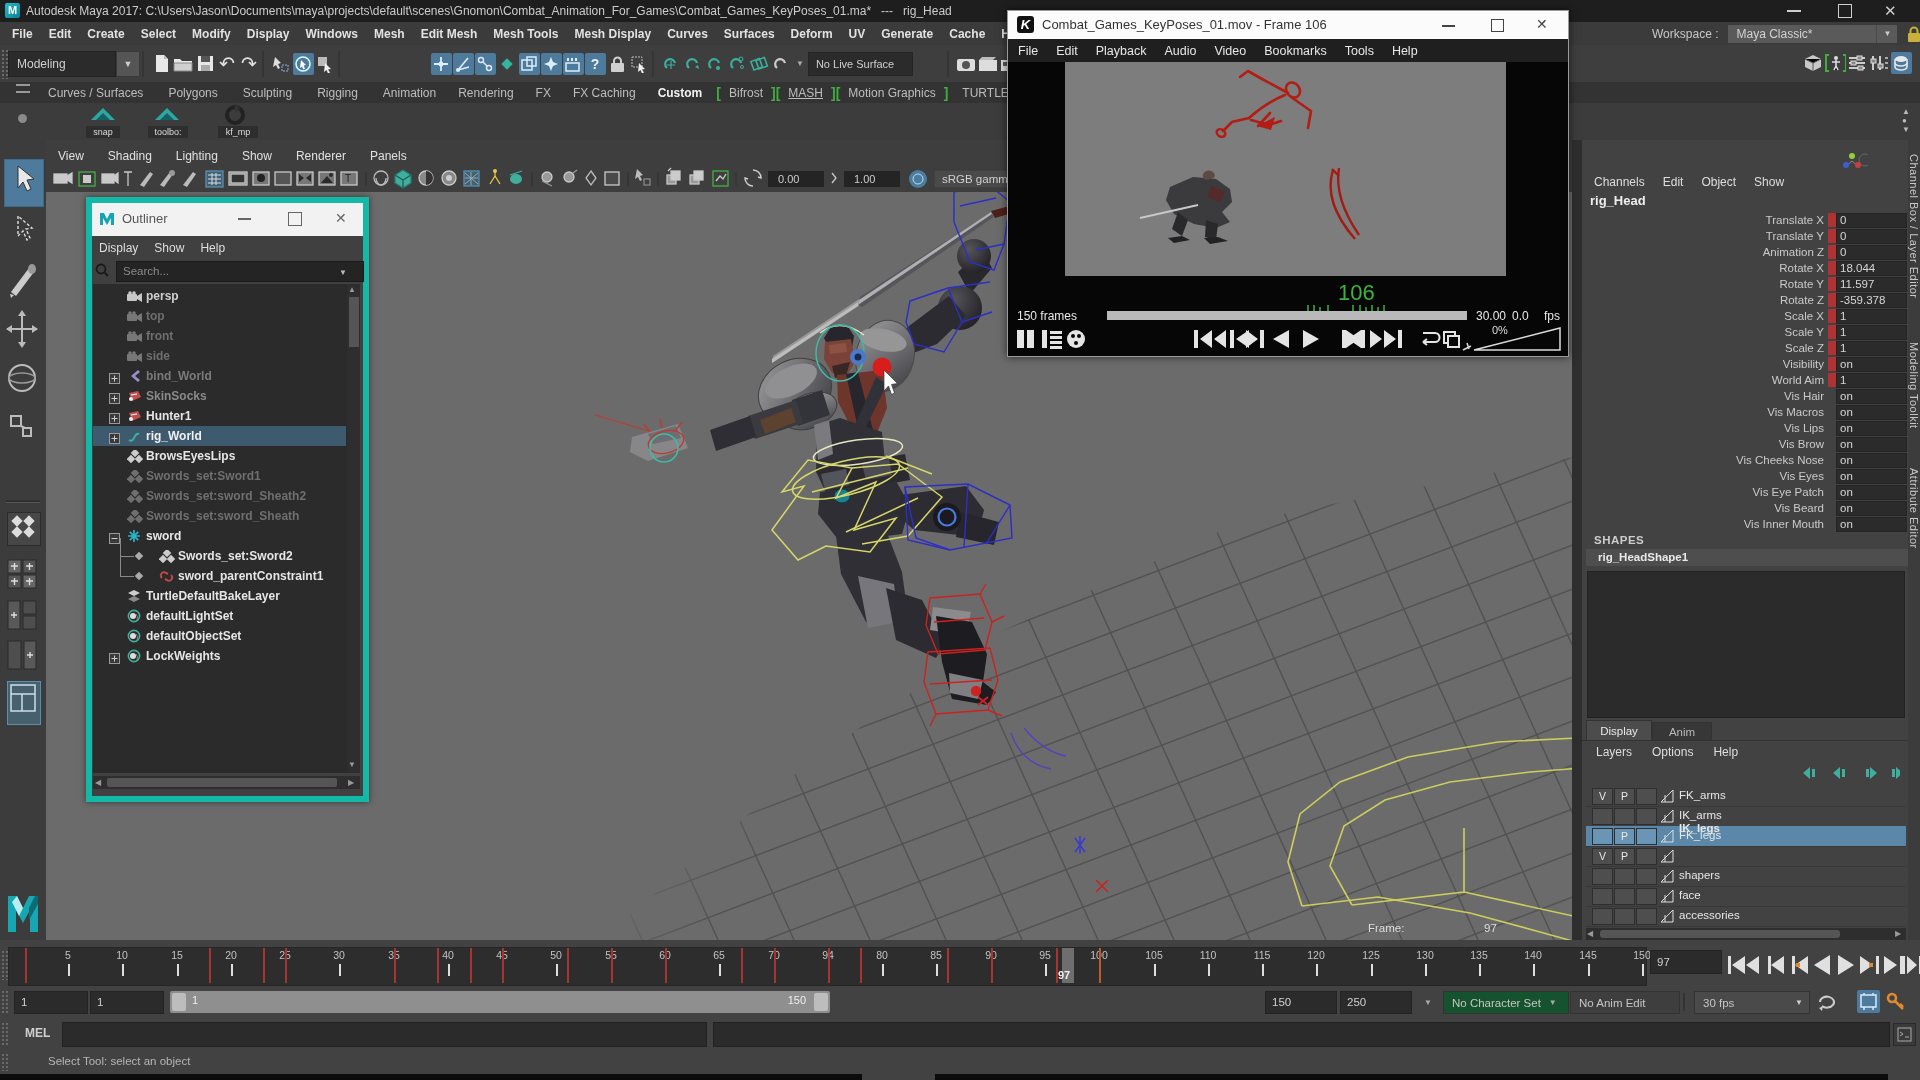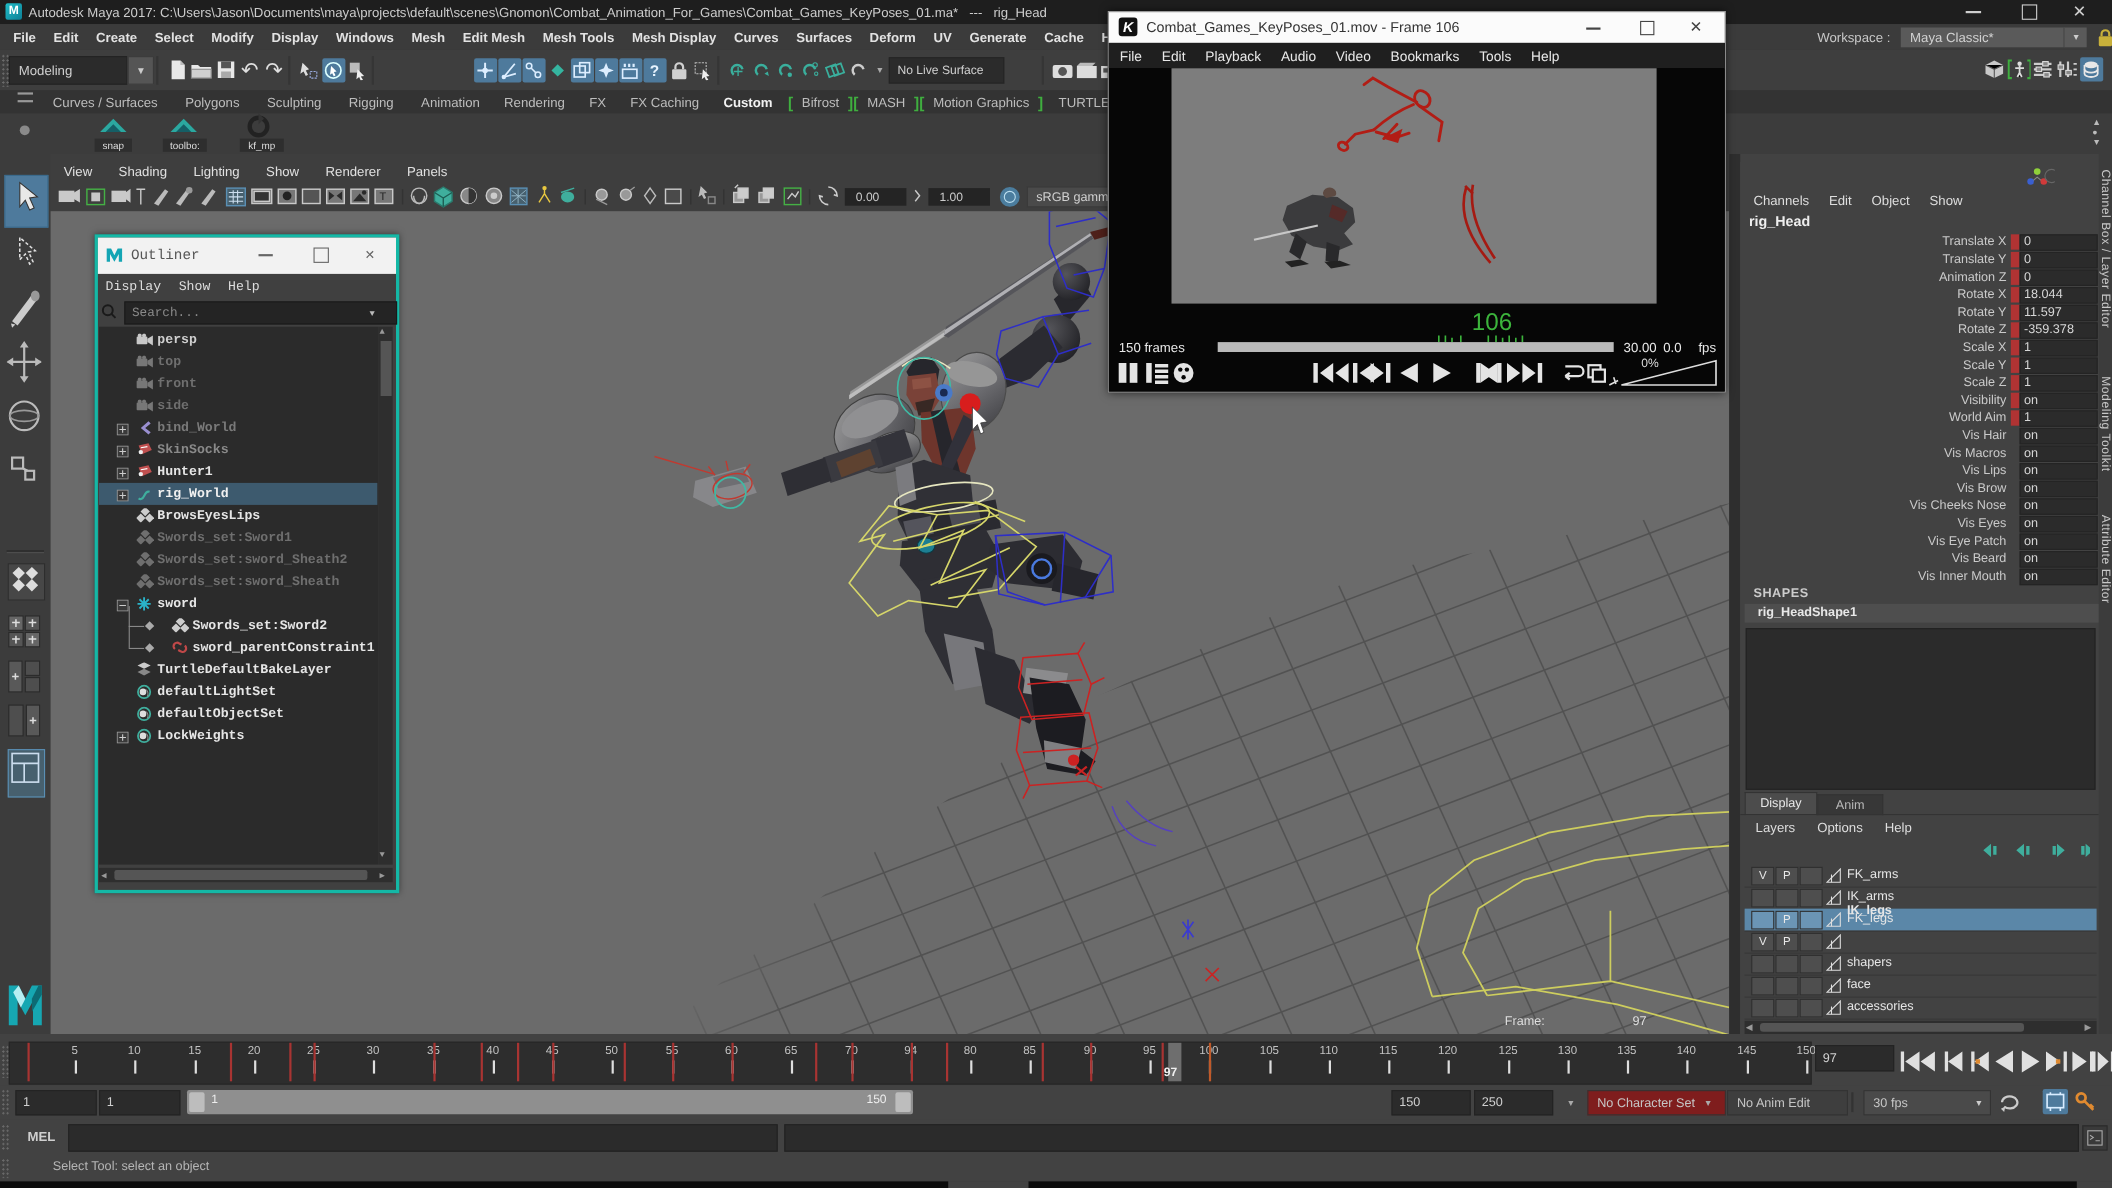"MASH" span { text-decoration: none -> underline }
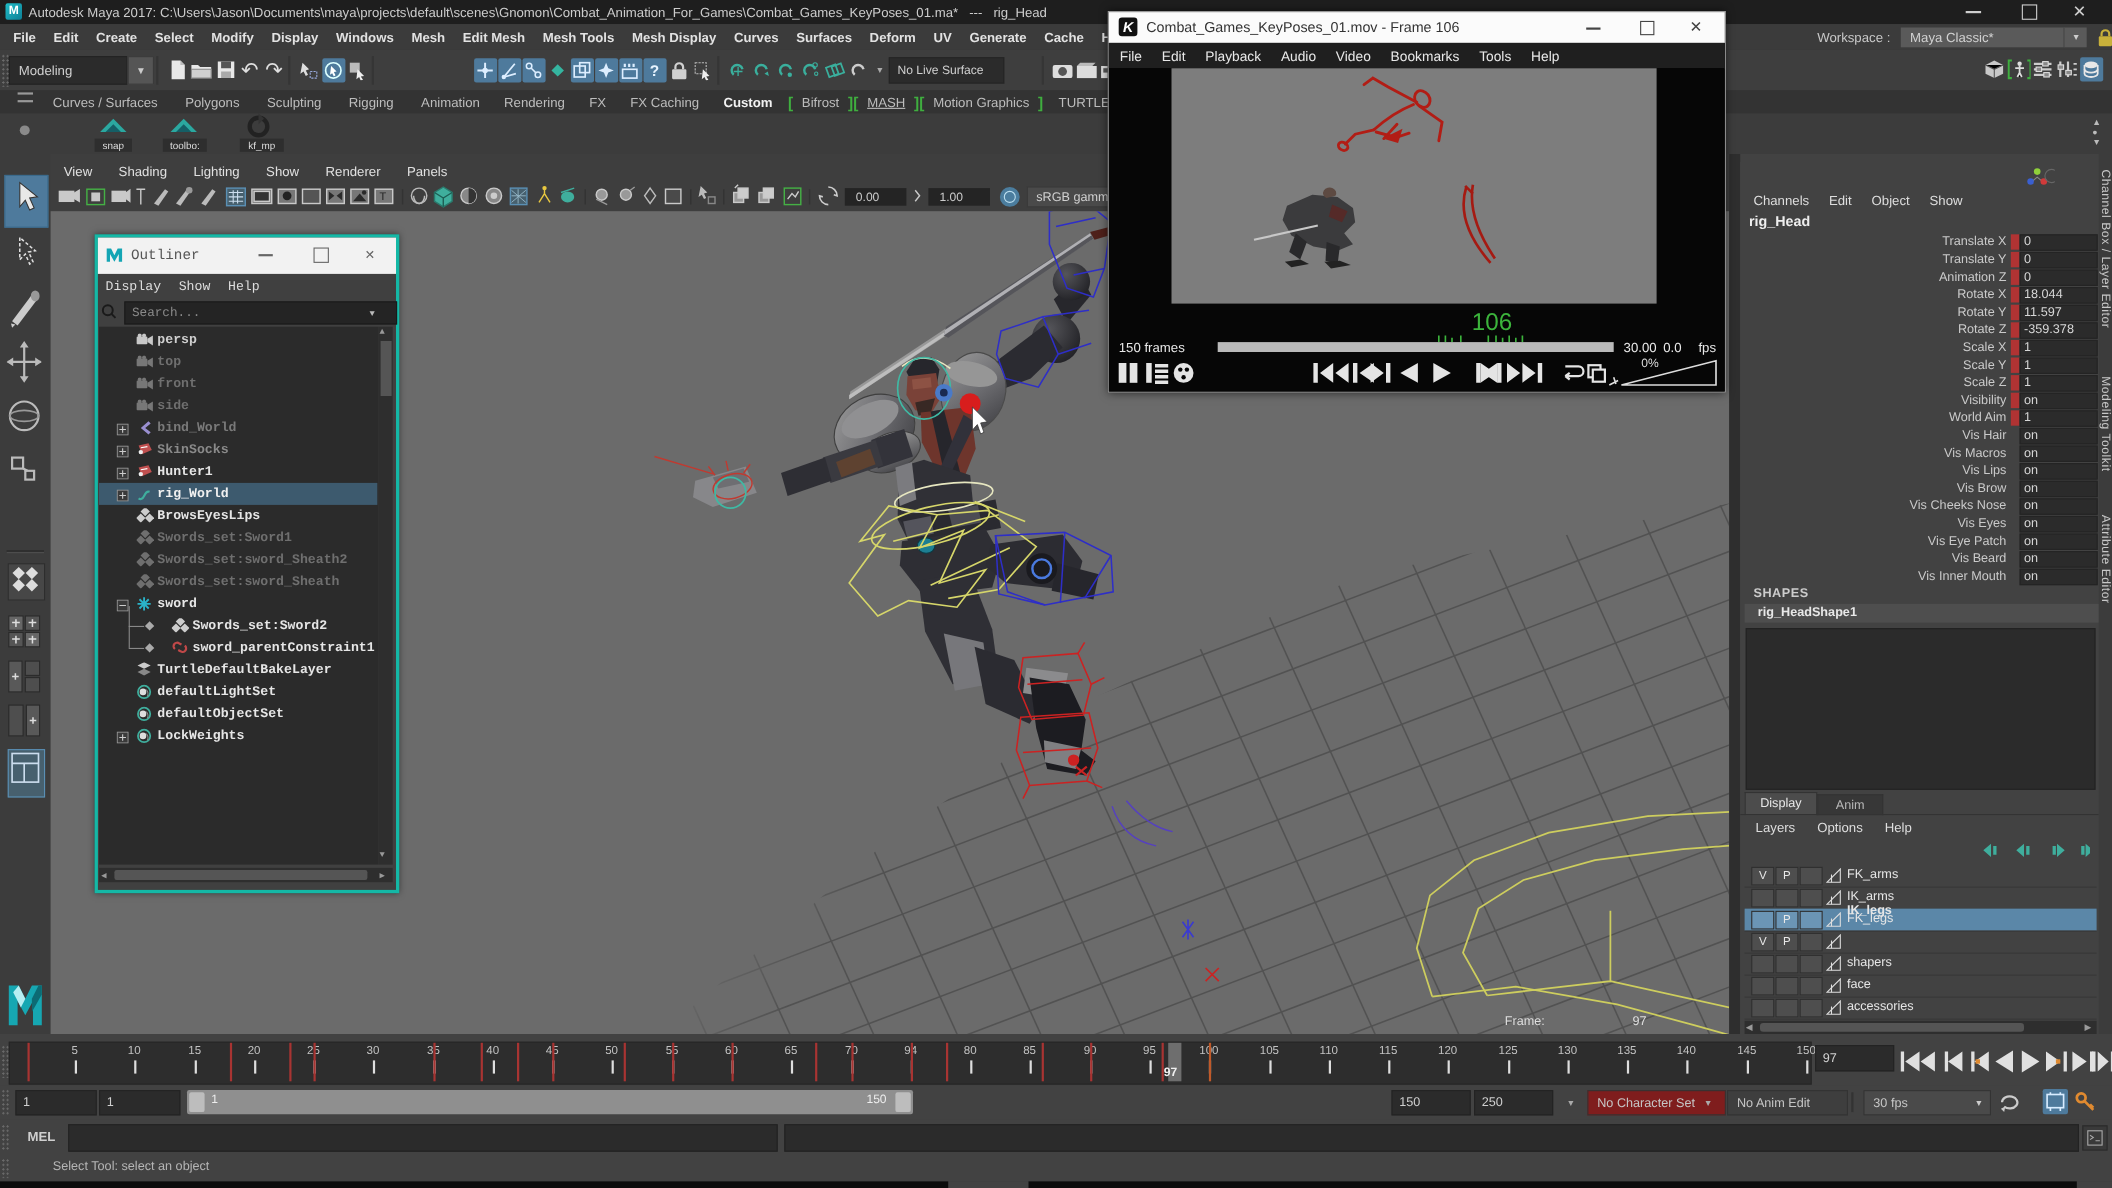"Outliner" div.abs { border: 3px solid #14b8a6 -> 6px solid #14b8a6; font-family: Liberation Mono, monospace -> none; top: 213px -> 197px }
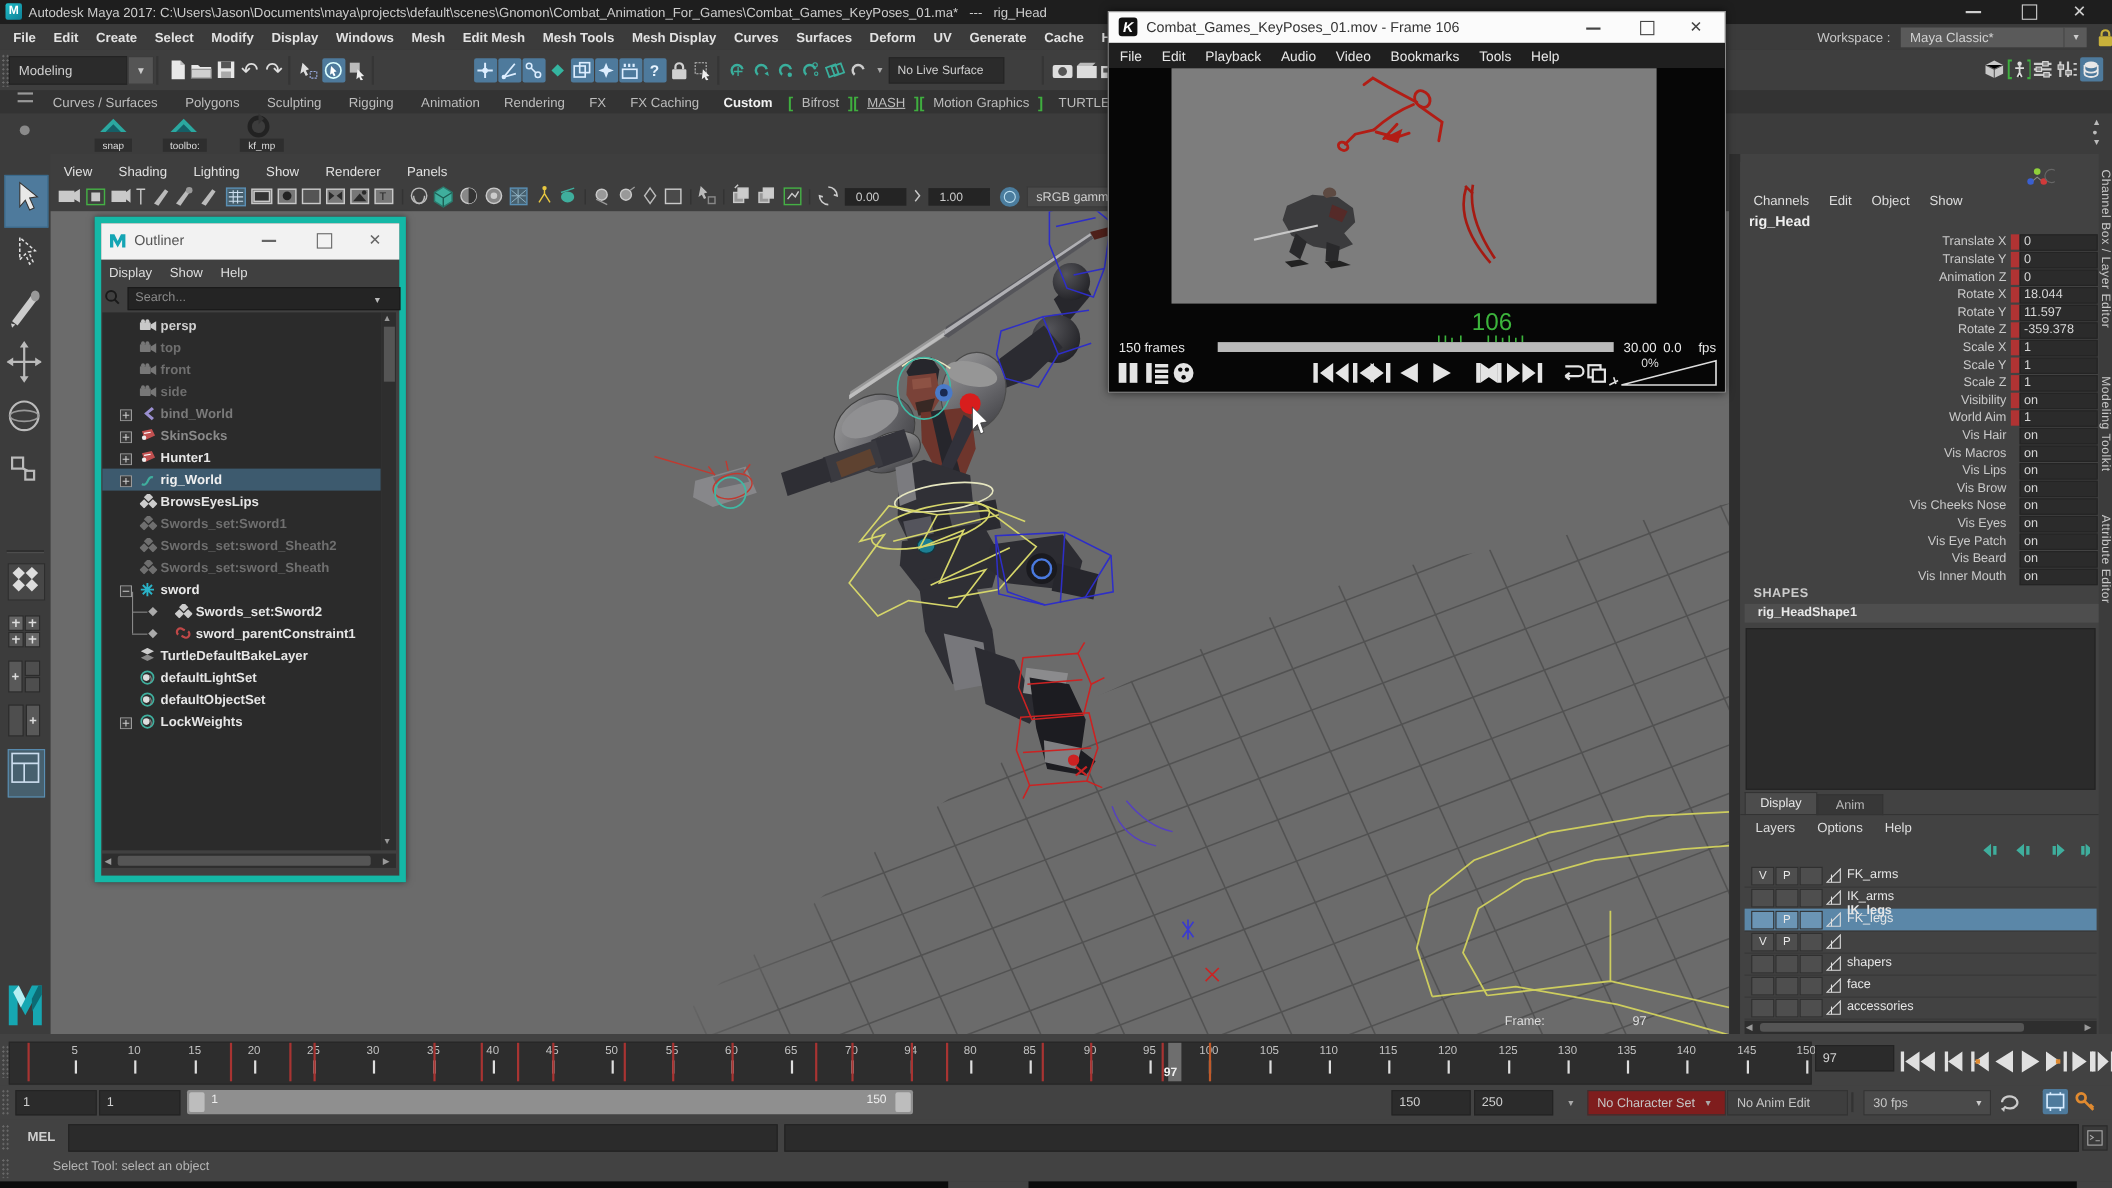"No Character Set" div.abs { background: #7f1d1d -> #14532d }
